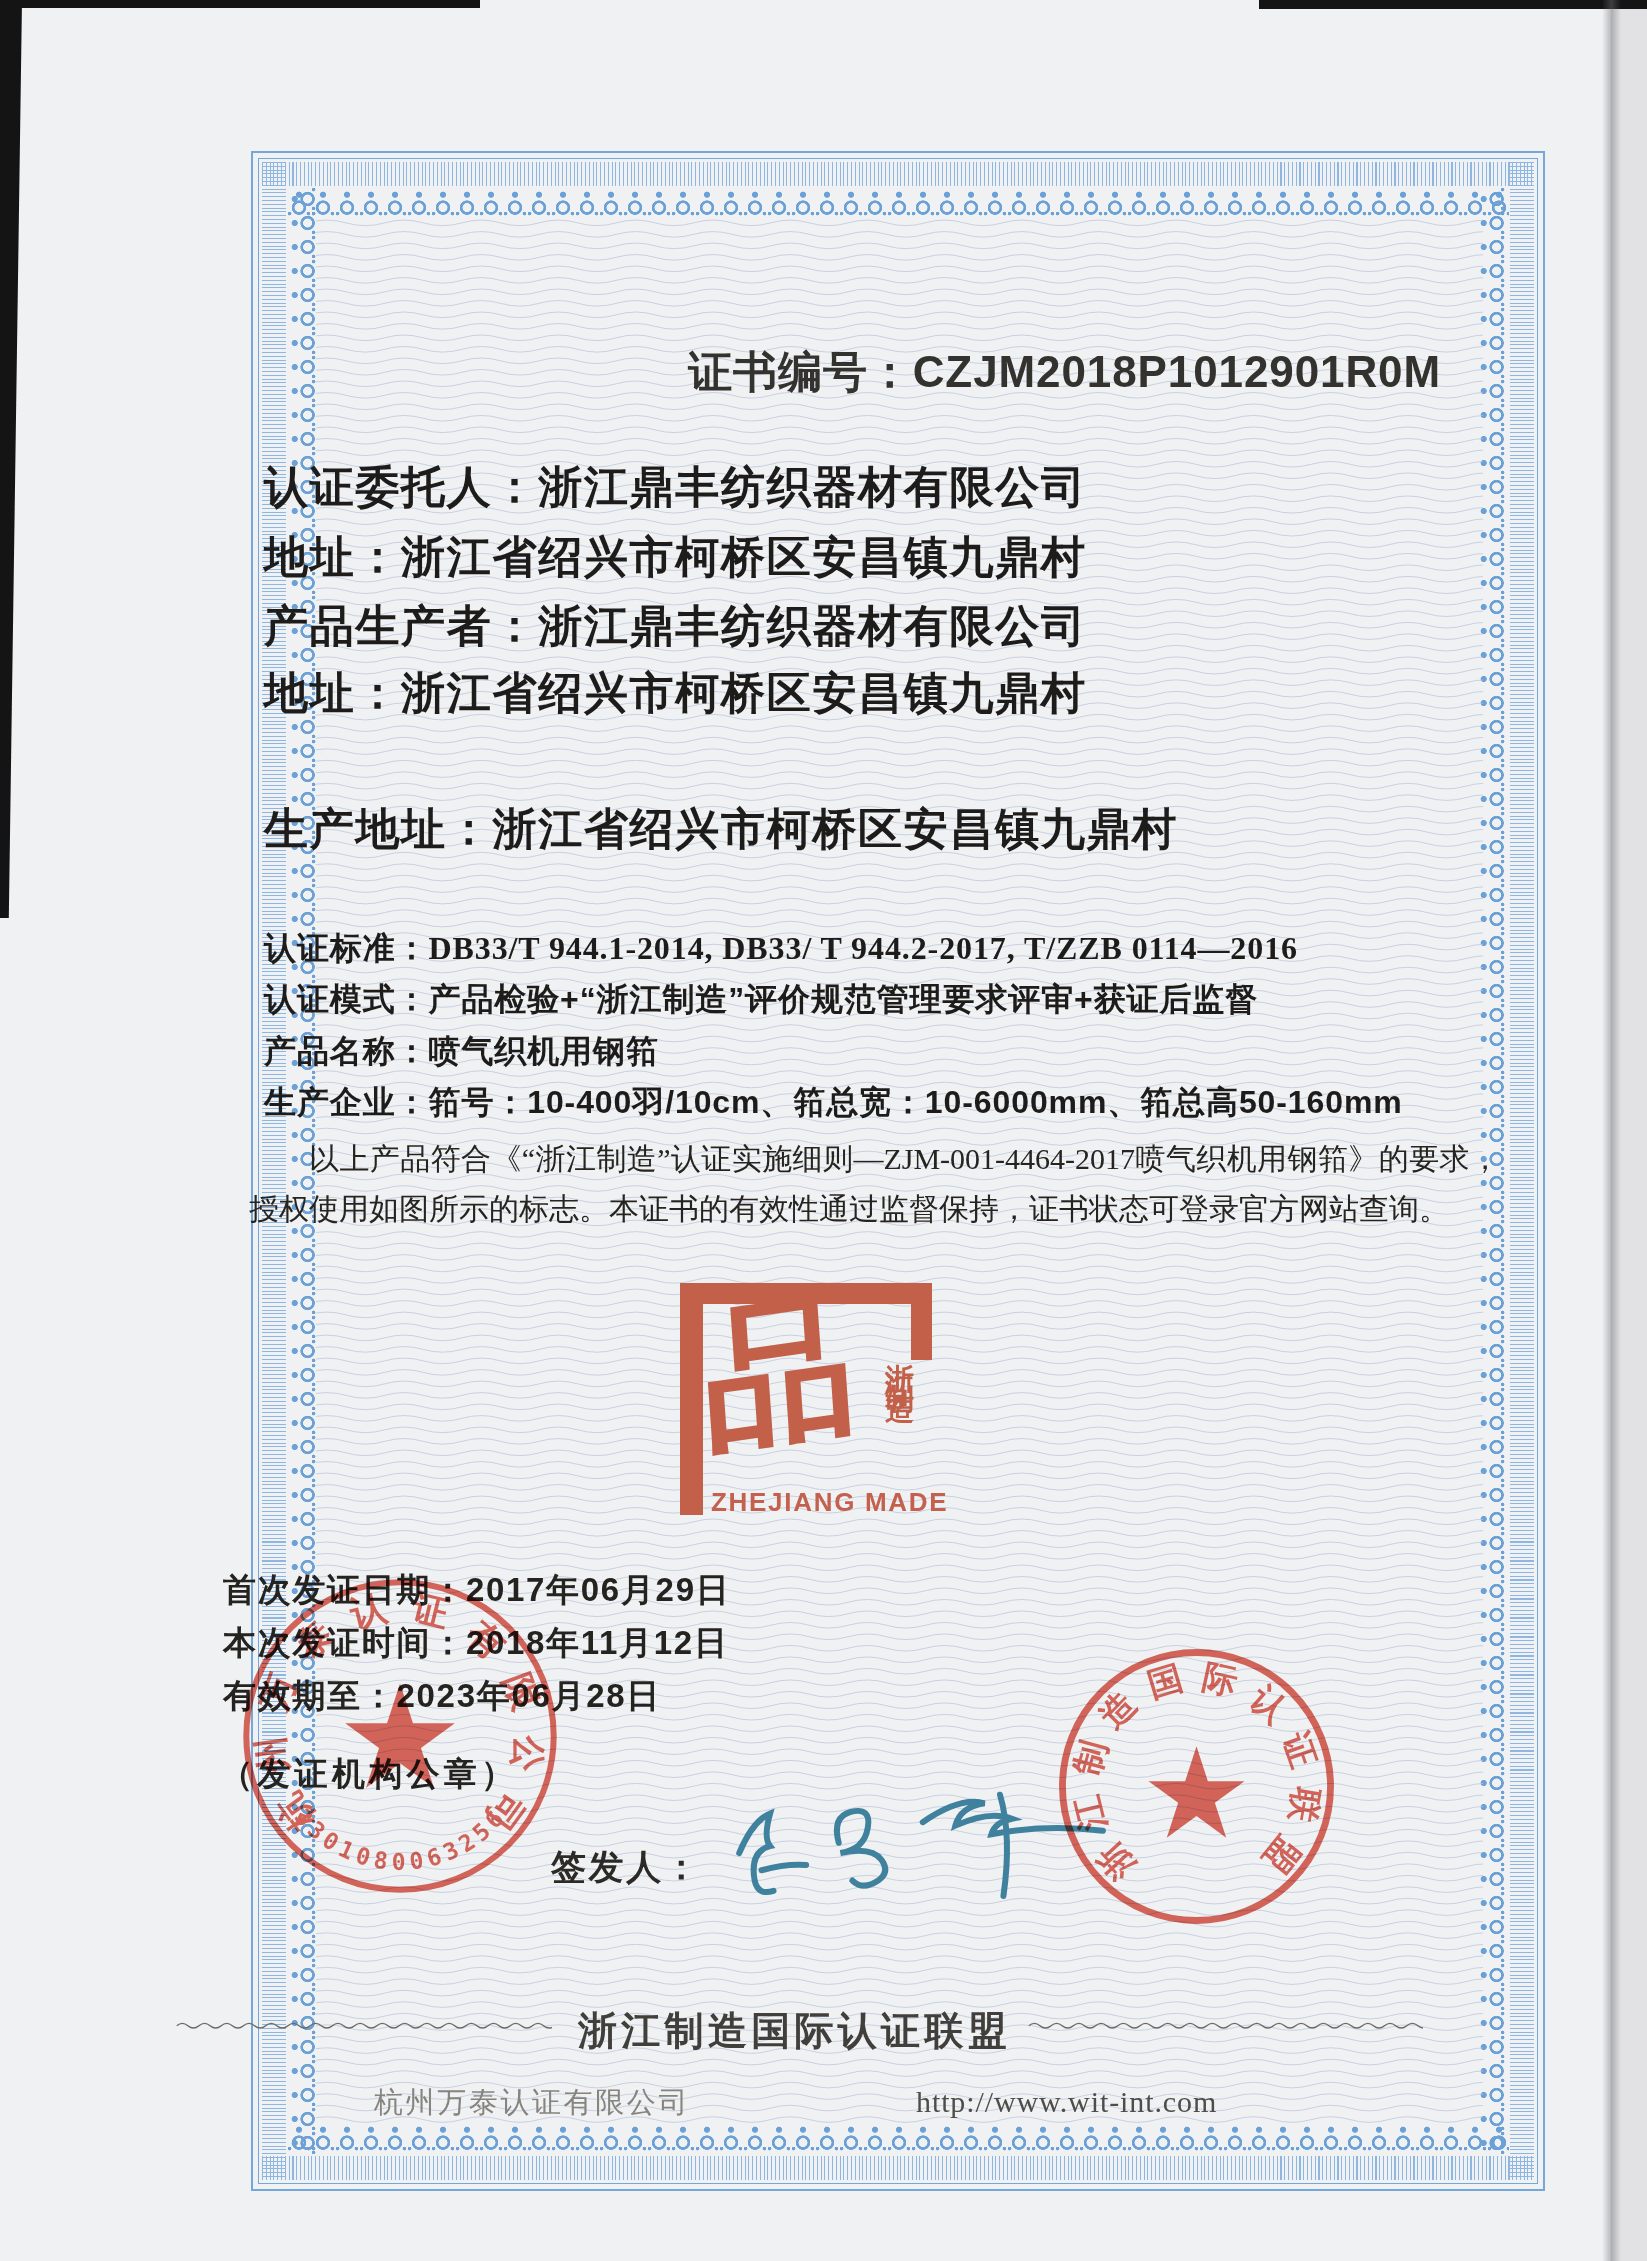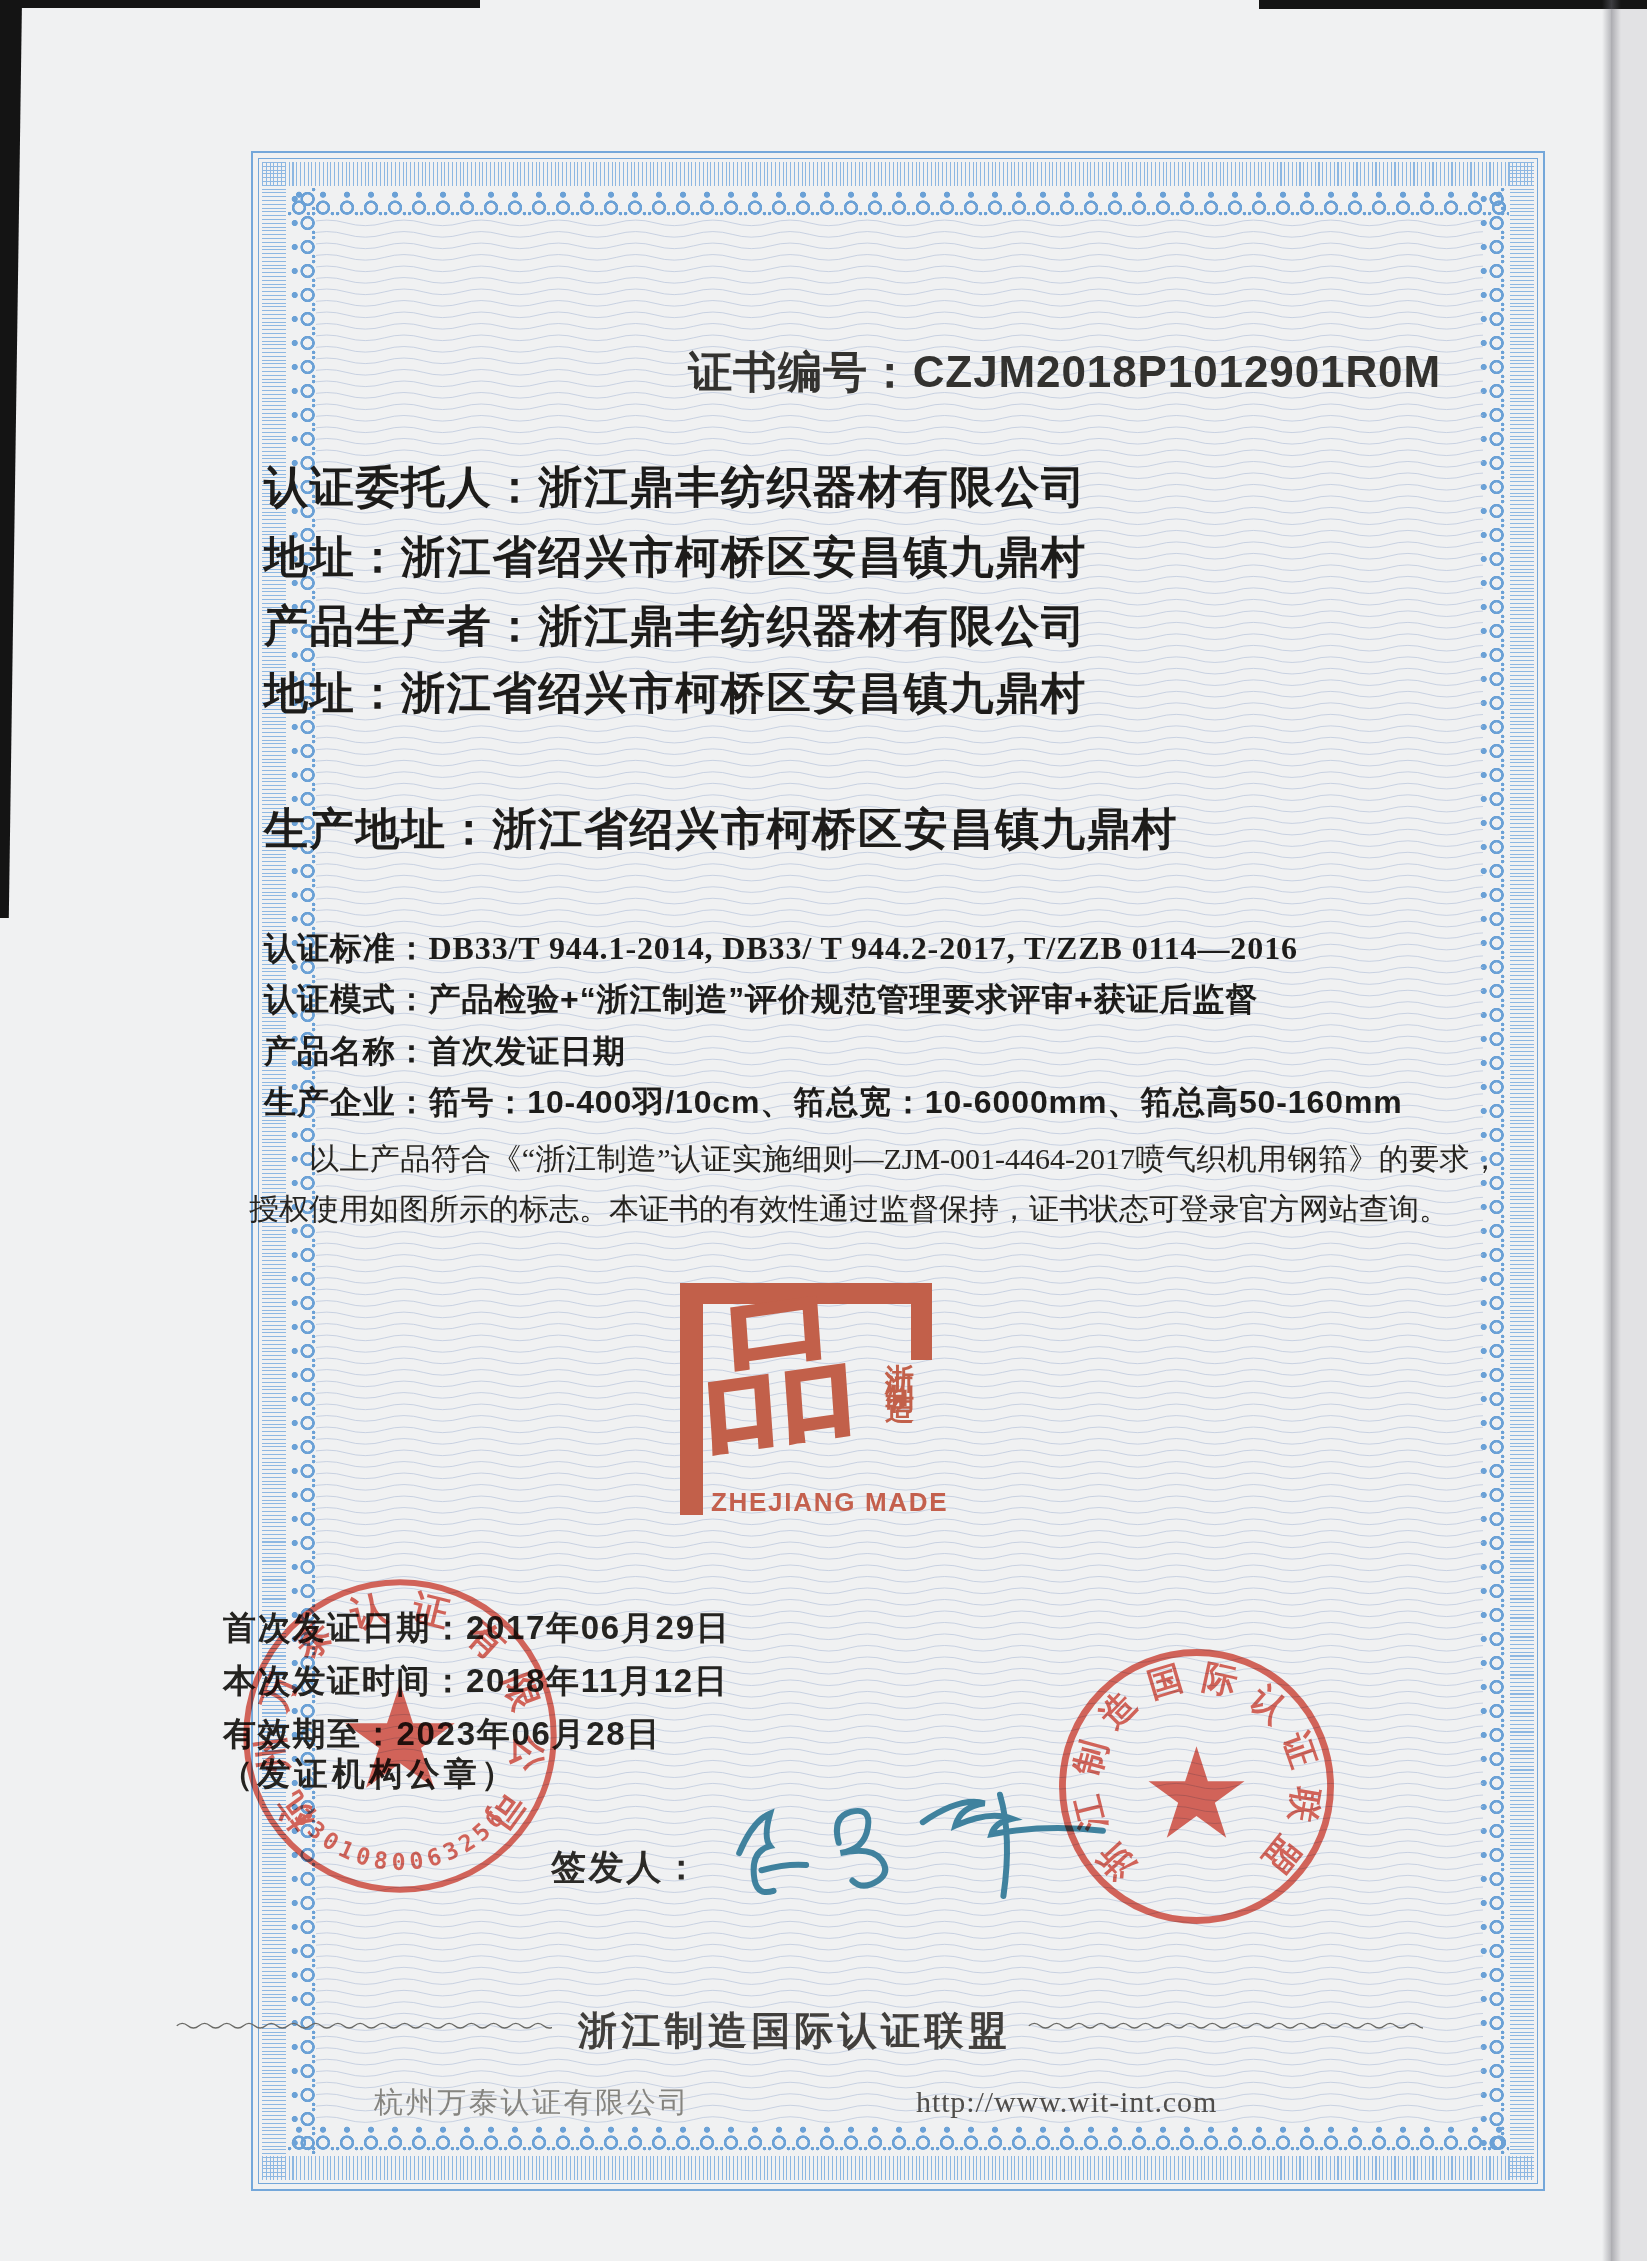"首次发证日期" span { text: 首次发证日期 -> 喷气织机用钢筘 }
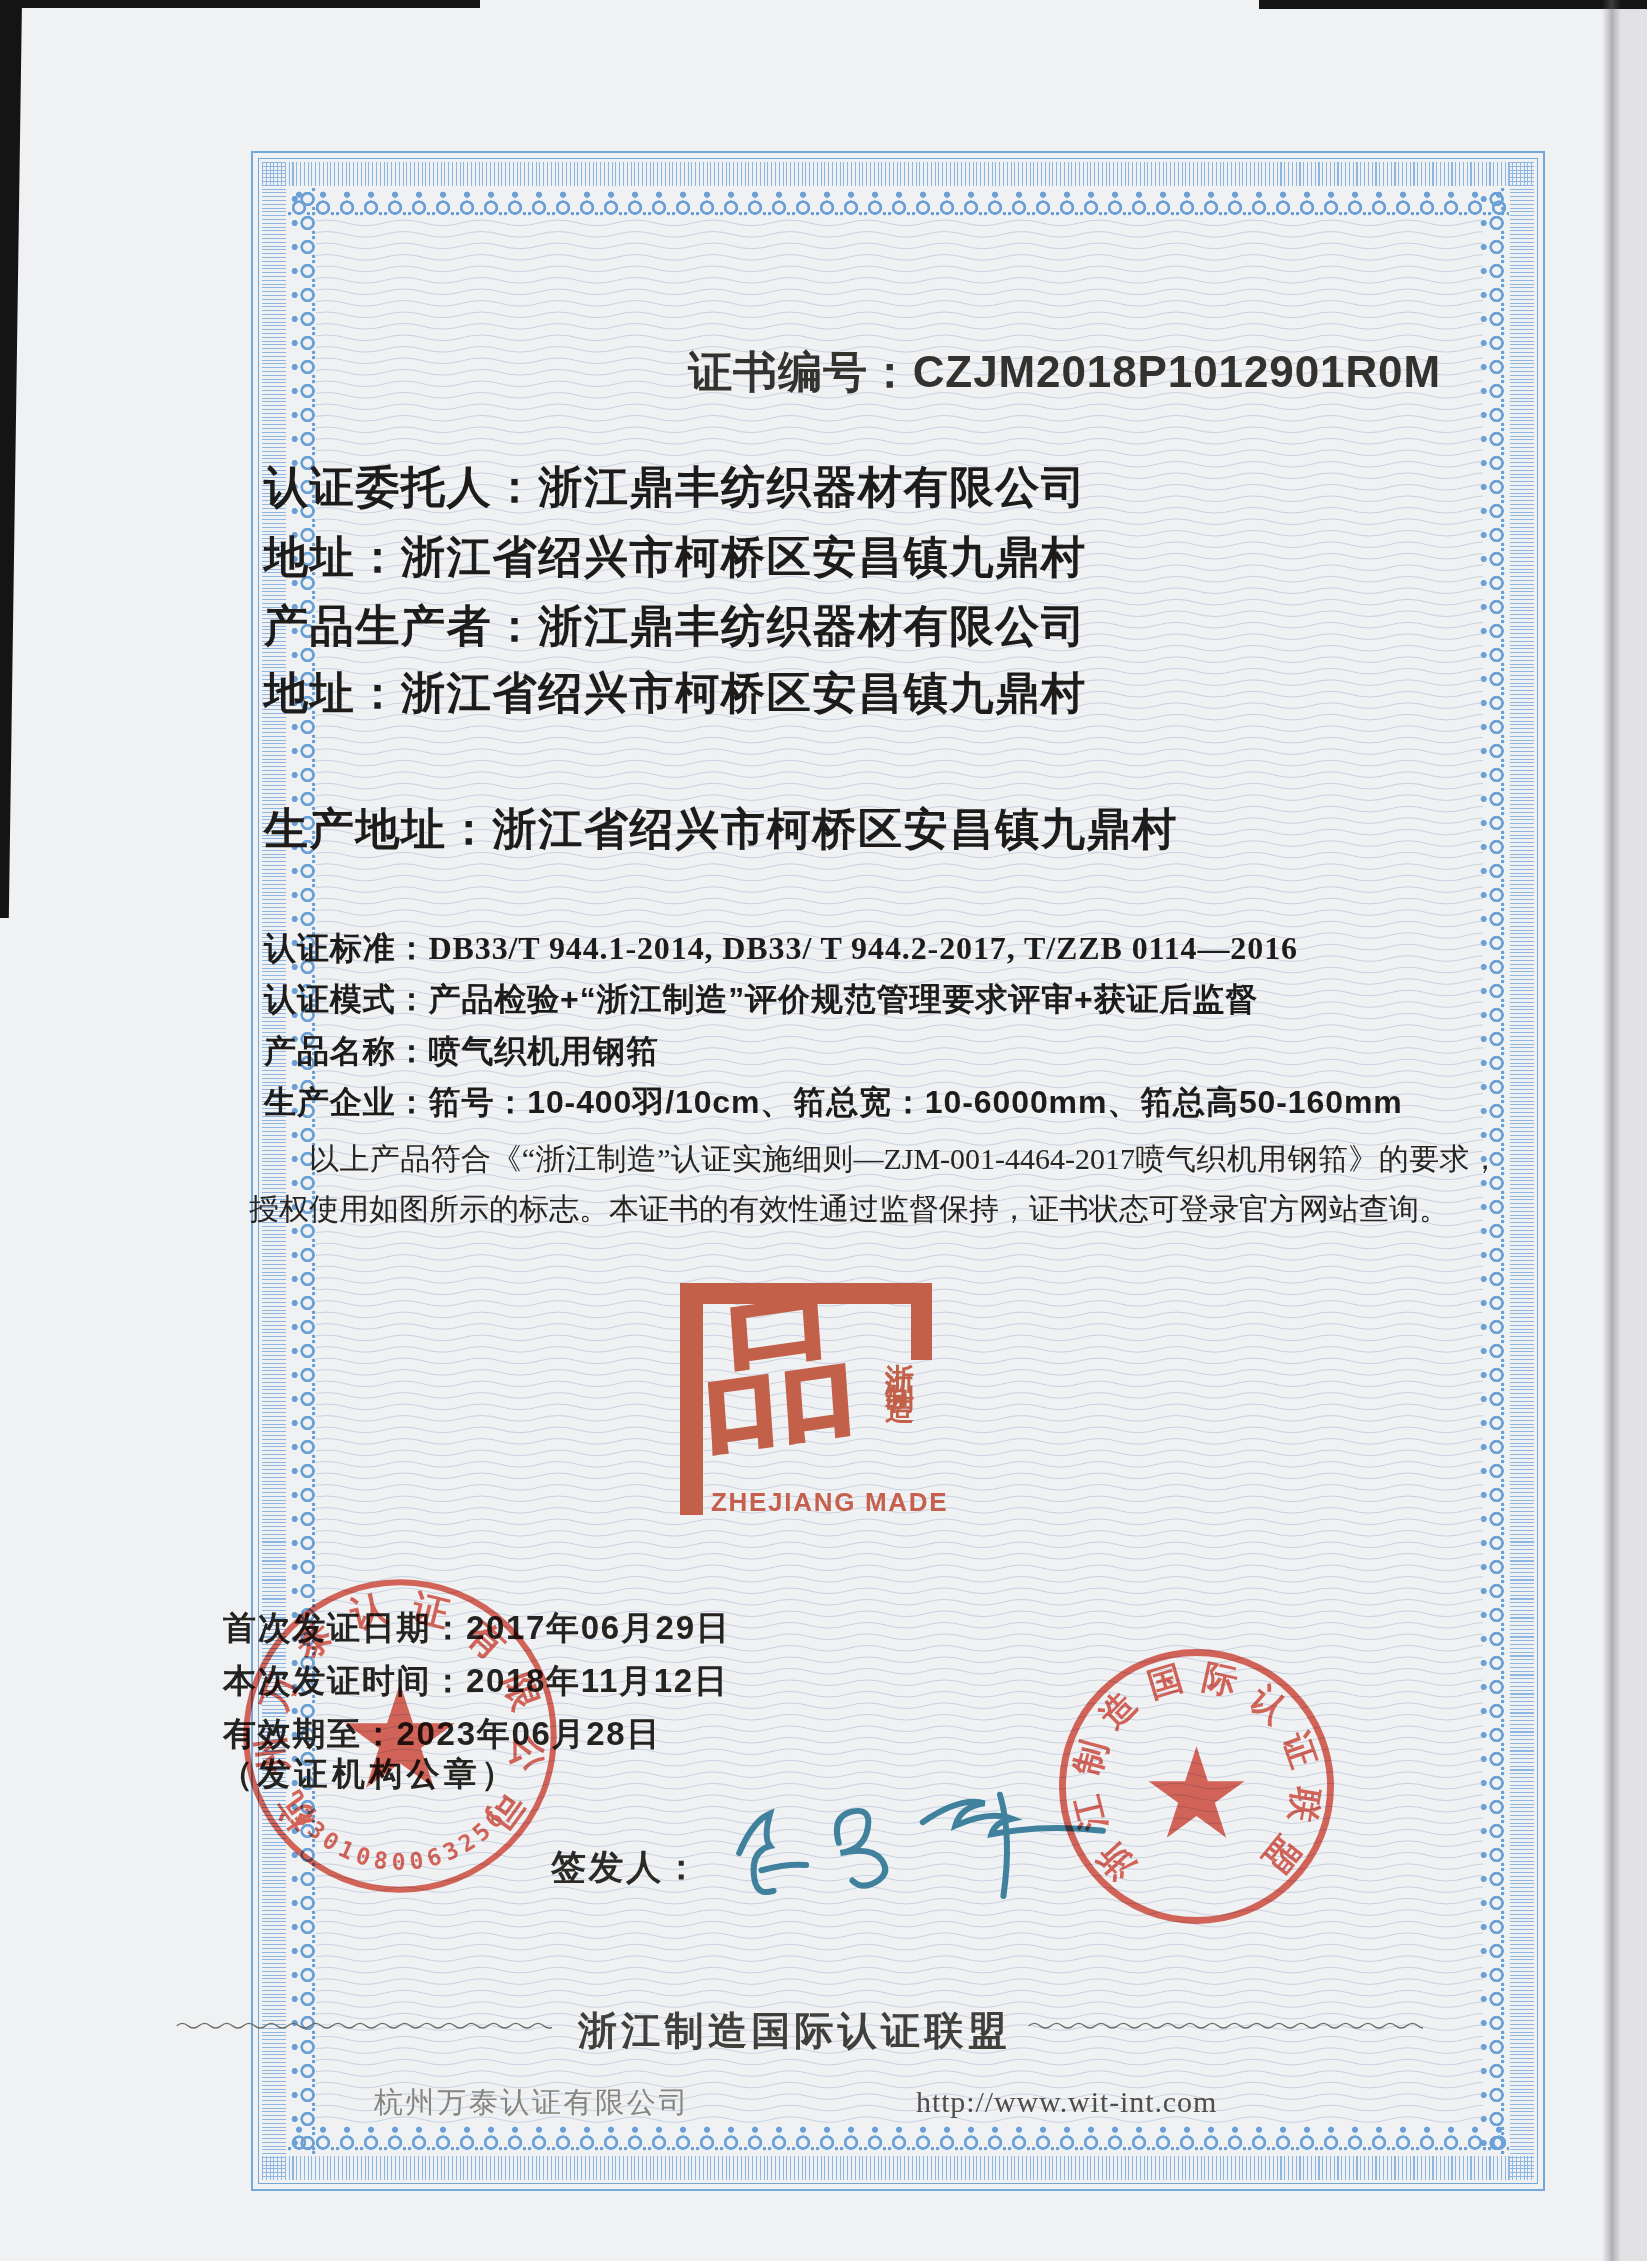"首次发证日期：2017年06月29日" .drow { margin-top: 38px -> none }
